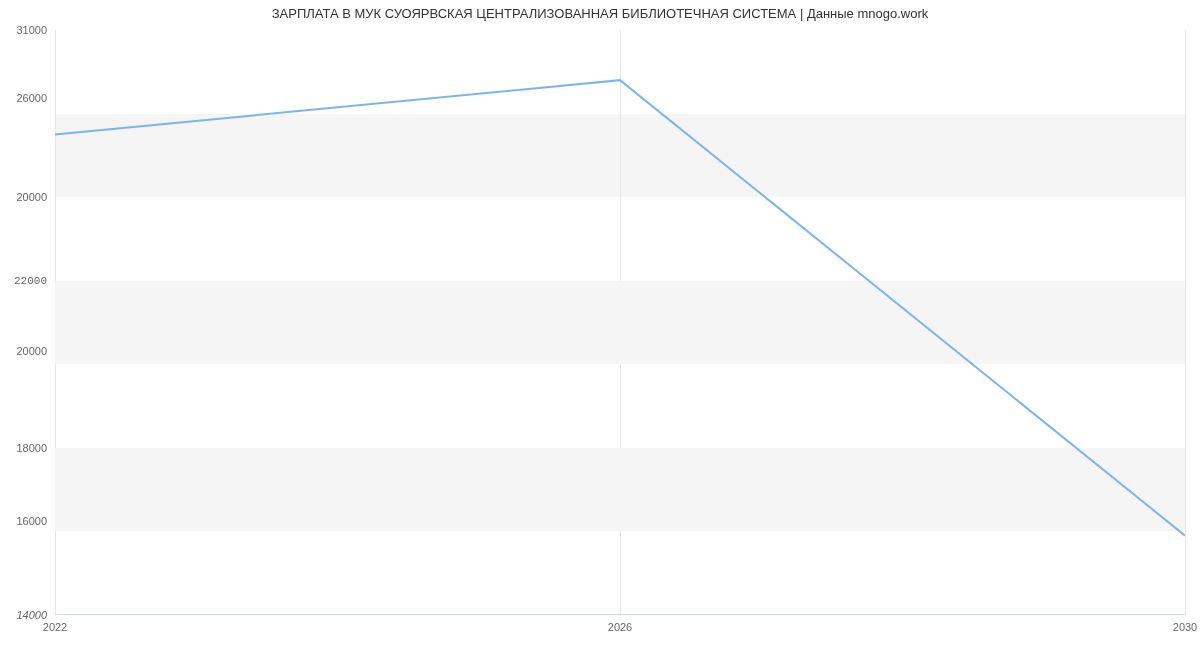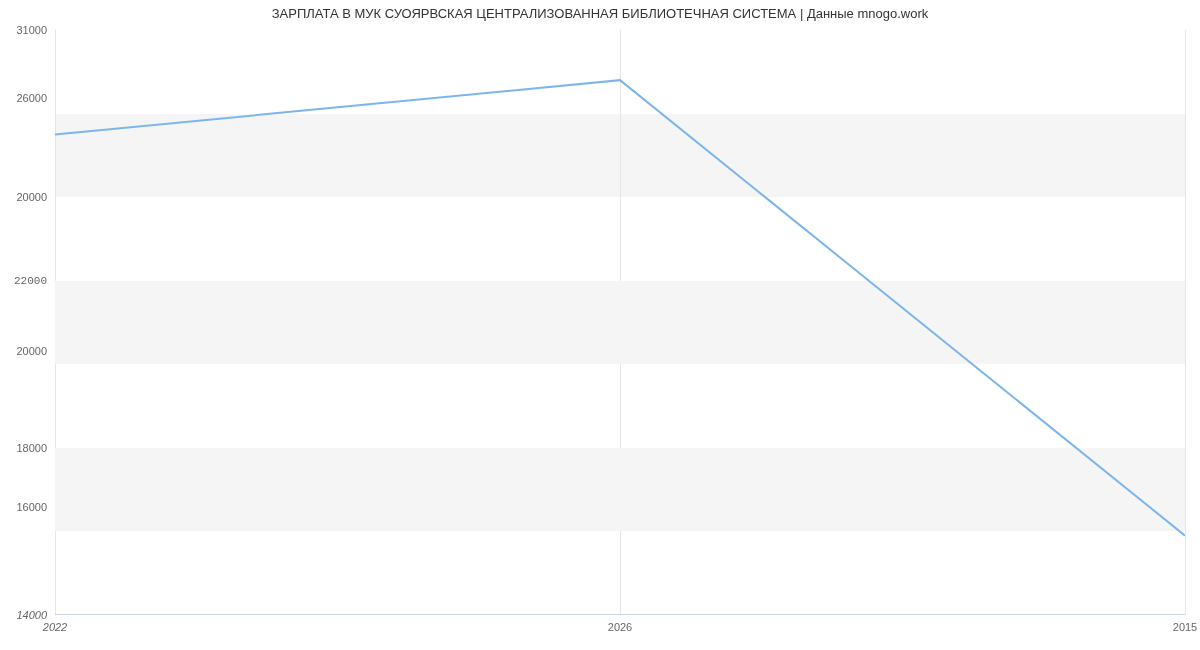"16000" div.y-tick { top: 477px -> 491px }
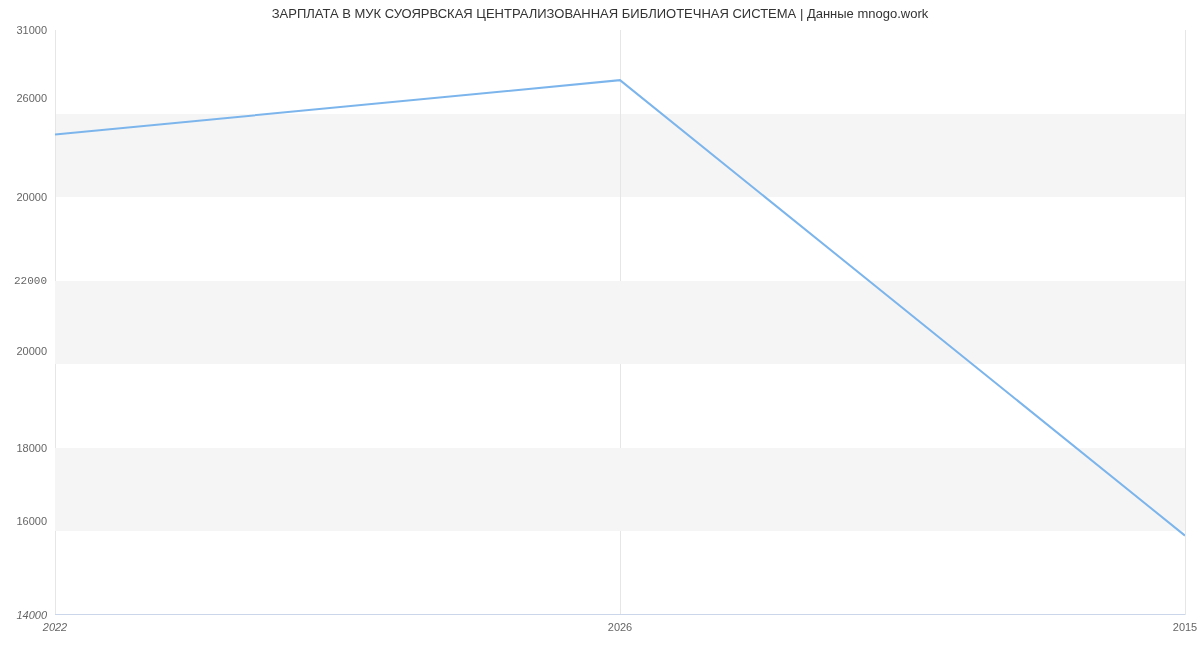"2022" div.x-tick { font-style: italic -> none }
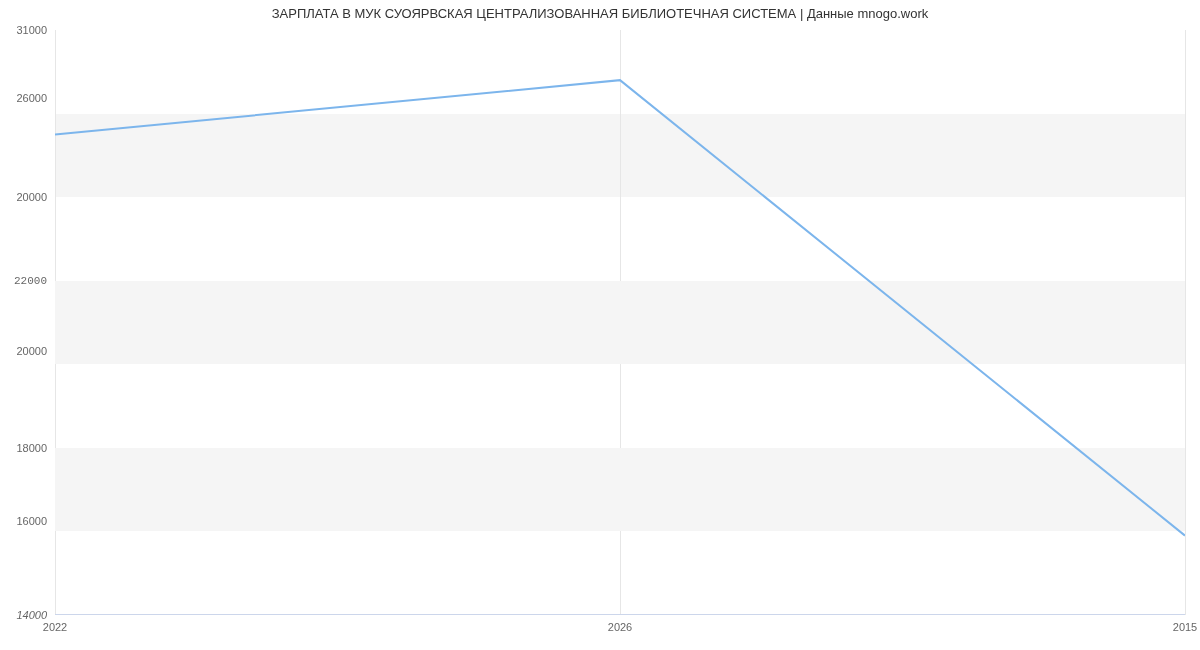"2015" div.x-tick { text: 2015 -> 2030 }
